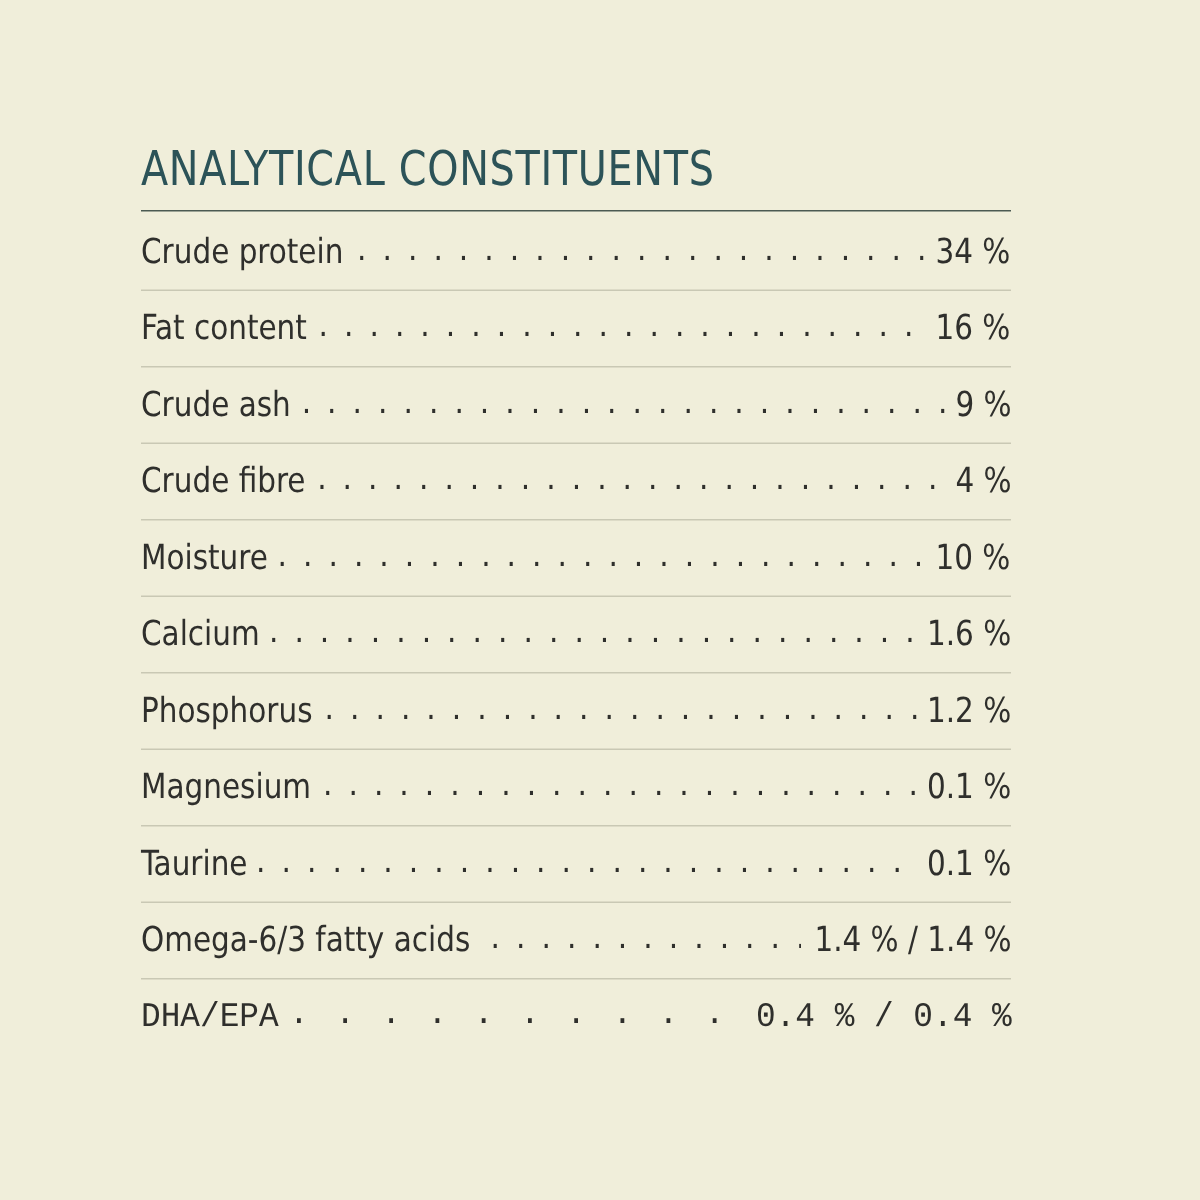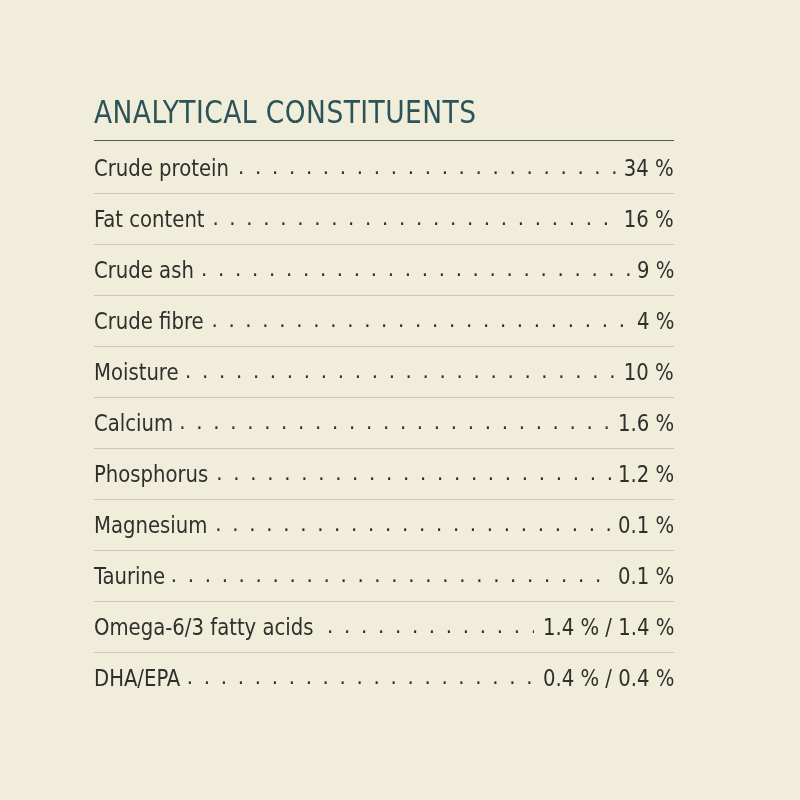"DHA/EPA" .row:last-child { font-family: none -> Liberation Mono, monospace }
